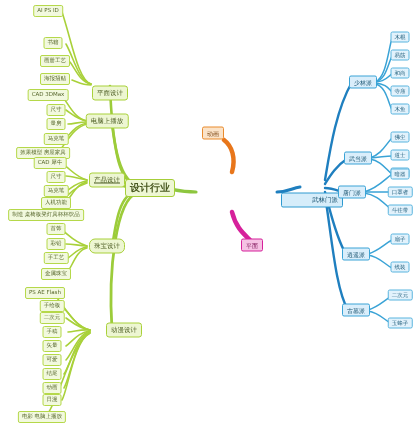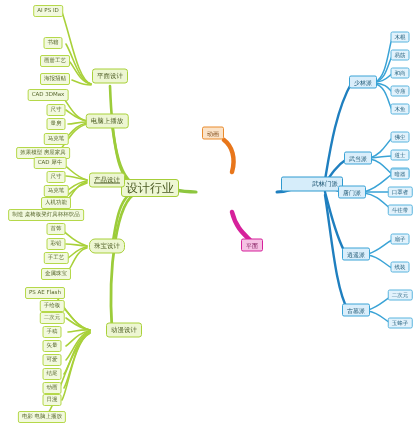"平面设计" div.node { top: 76px -> 93px }
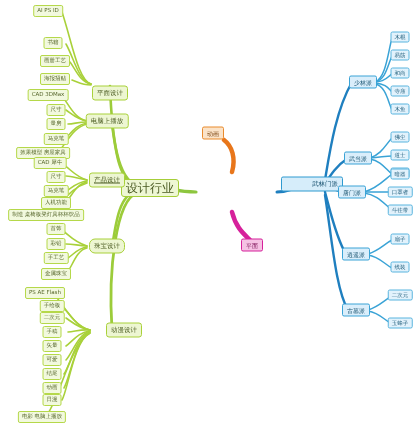"设计行业" .n-green-hub { font-size: 12px -> 10px; font-weight: none -> bold }
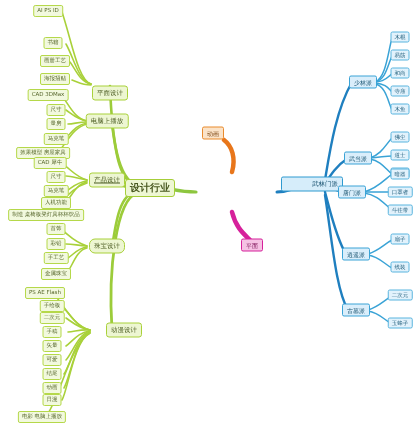"武林门派" div.node { top: 184px -> 200px }
